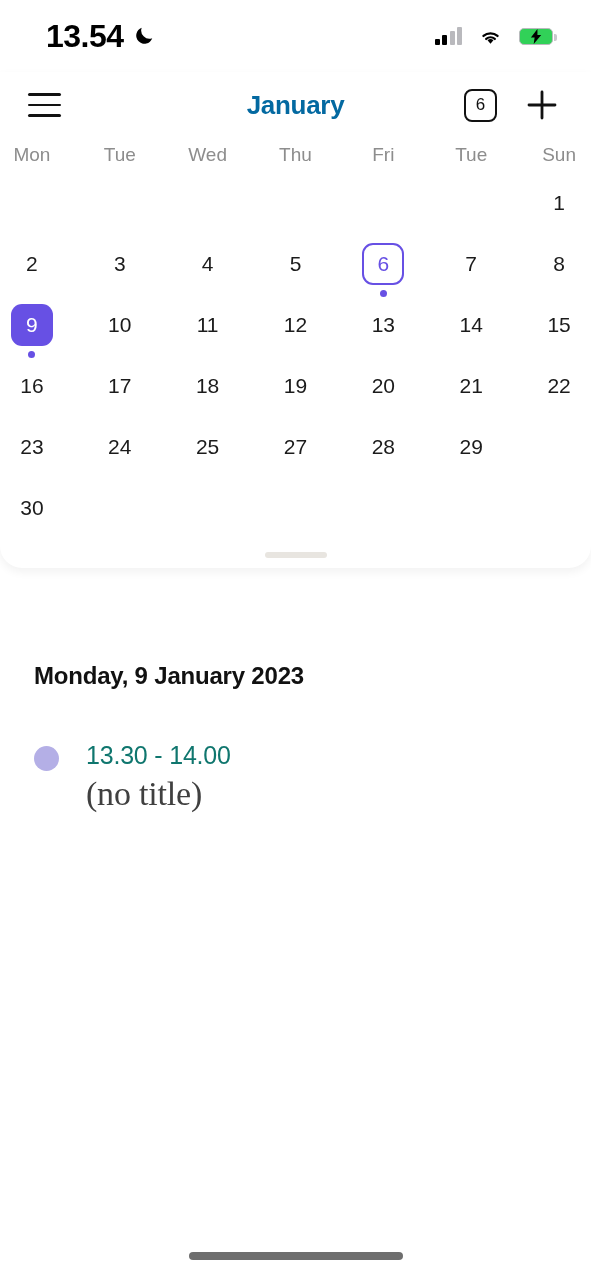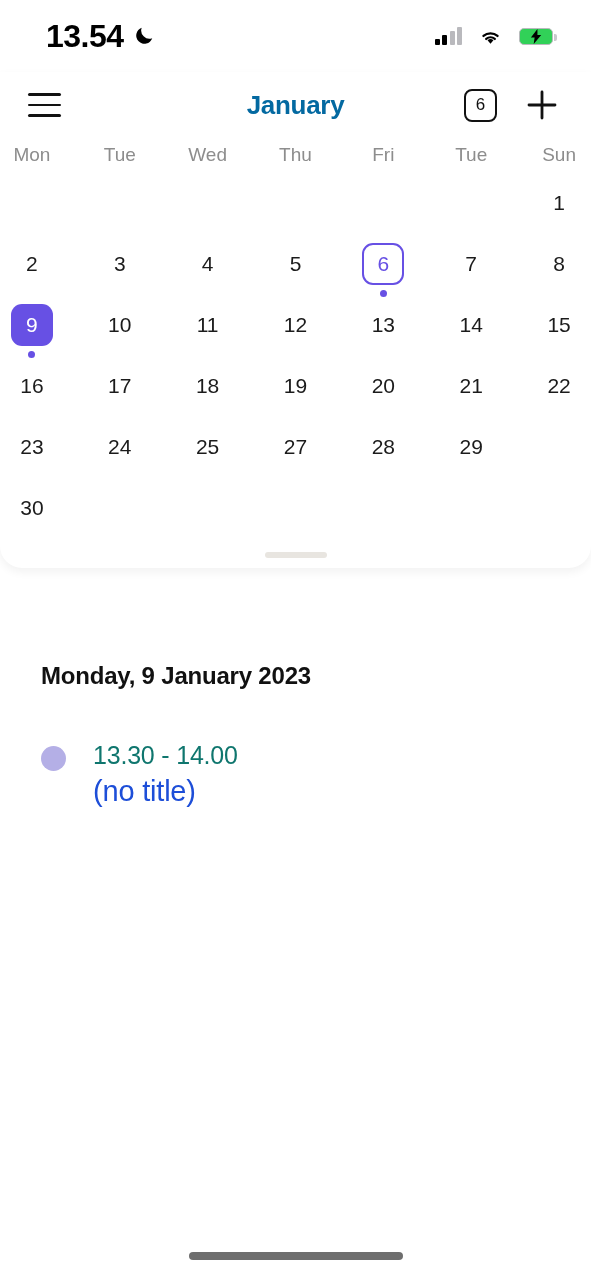"Monday, 9 January 2023" .agenda { left: 15px -> 8px }
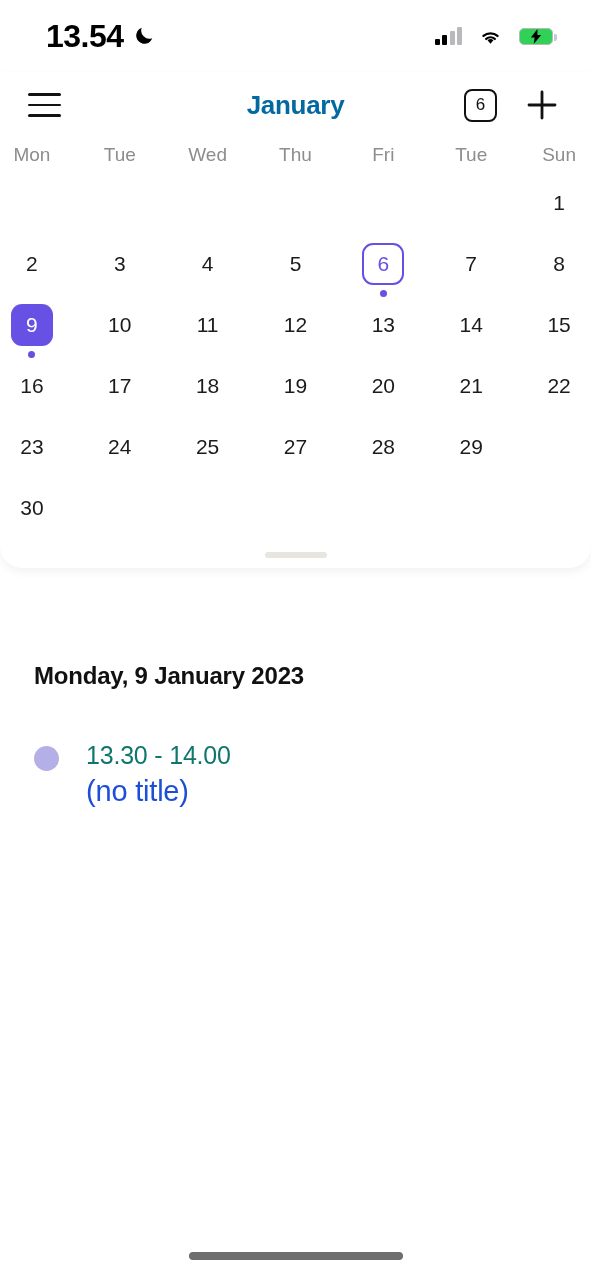"(no title)" .event-title { color: #1d4ed8 -> #404040; font-family: none -> Liberation Serif, serif; font-size: 29px -> 34px }
